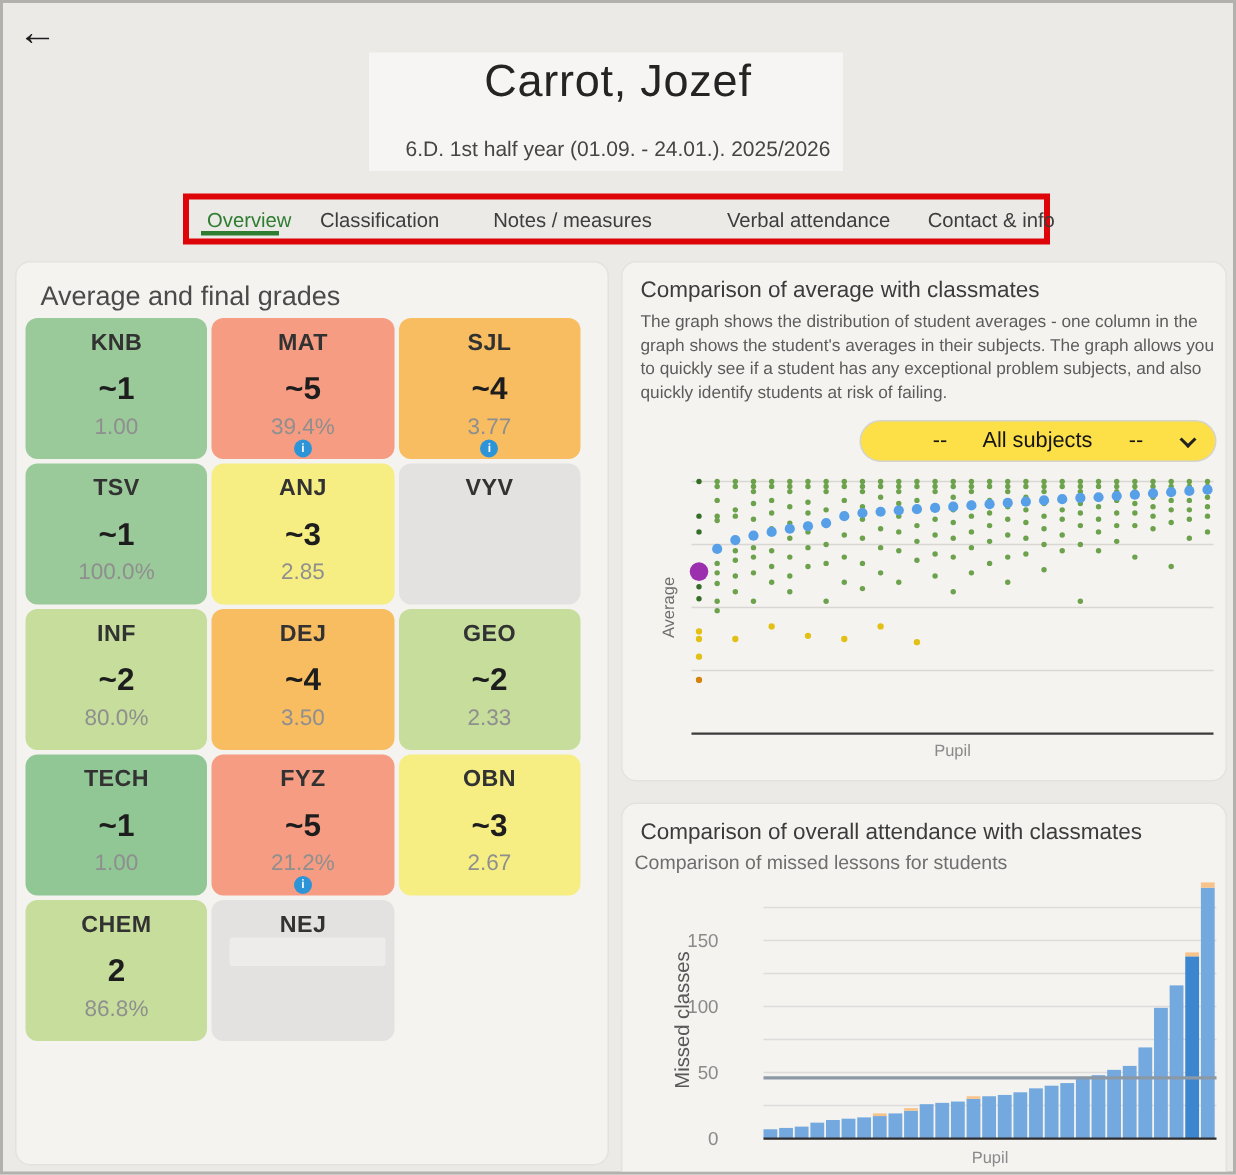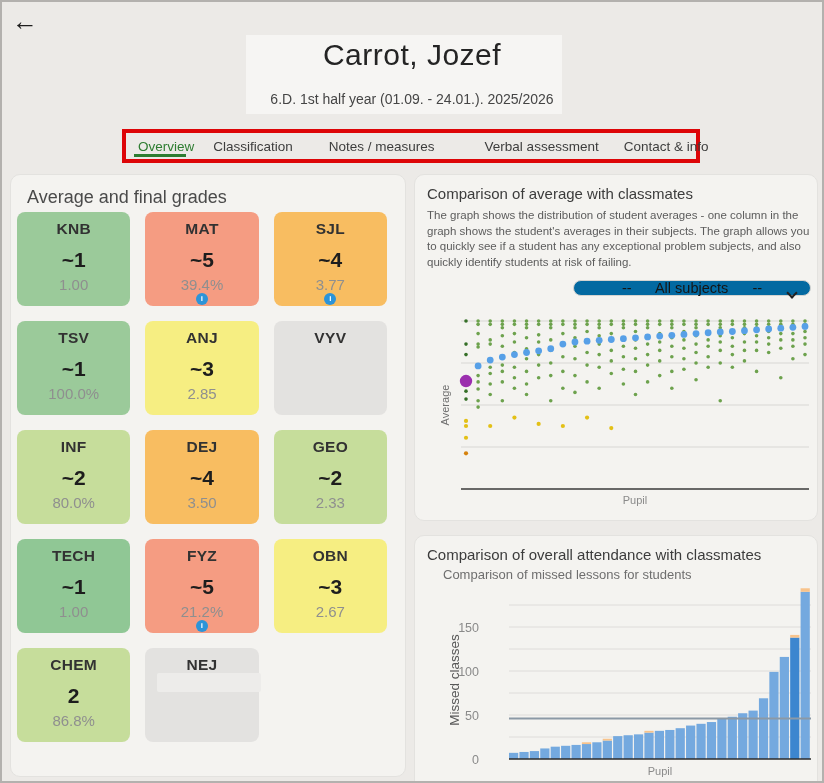"Verbal assessment" div.tab { text: assessment -> attendance }
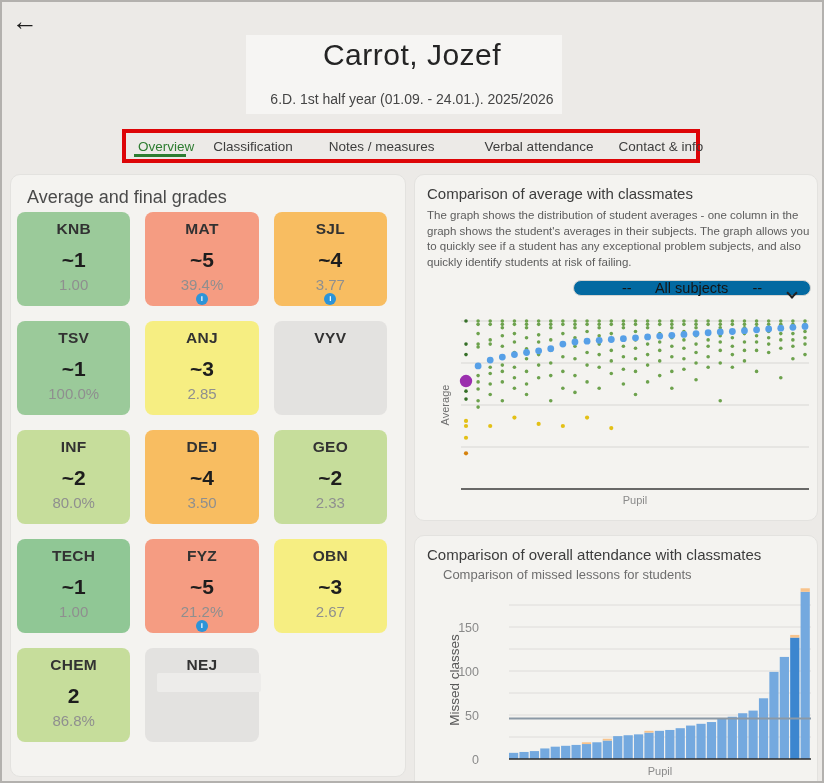"KNB" .cards { gap: 15px -> 3px }
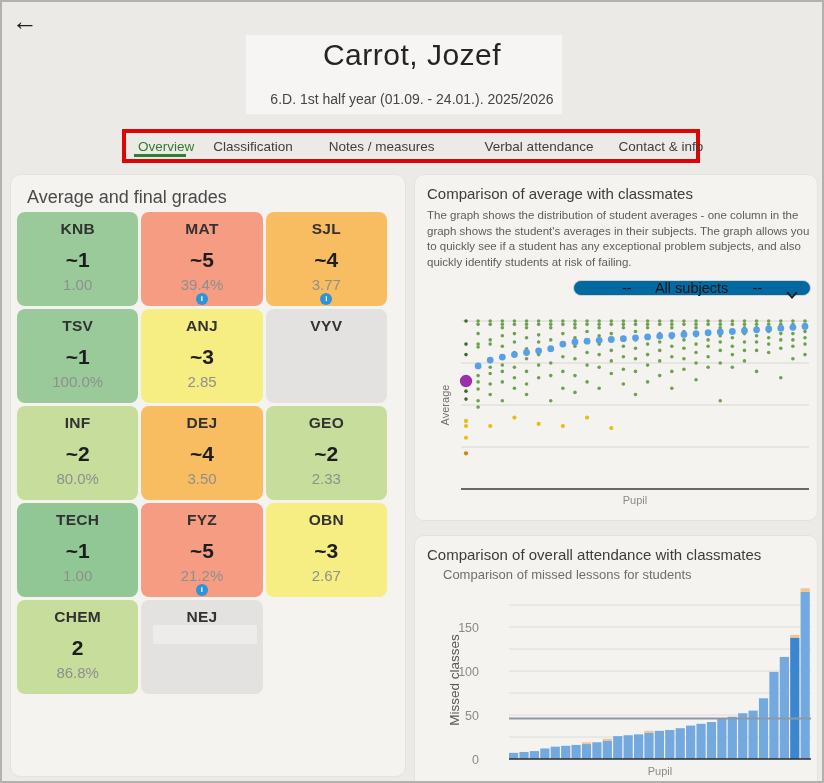"-- All subjects --" .dropdown { background: #0369a1 -> #fde047; height: 16px -> 28px }
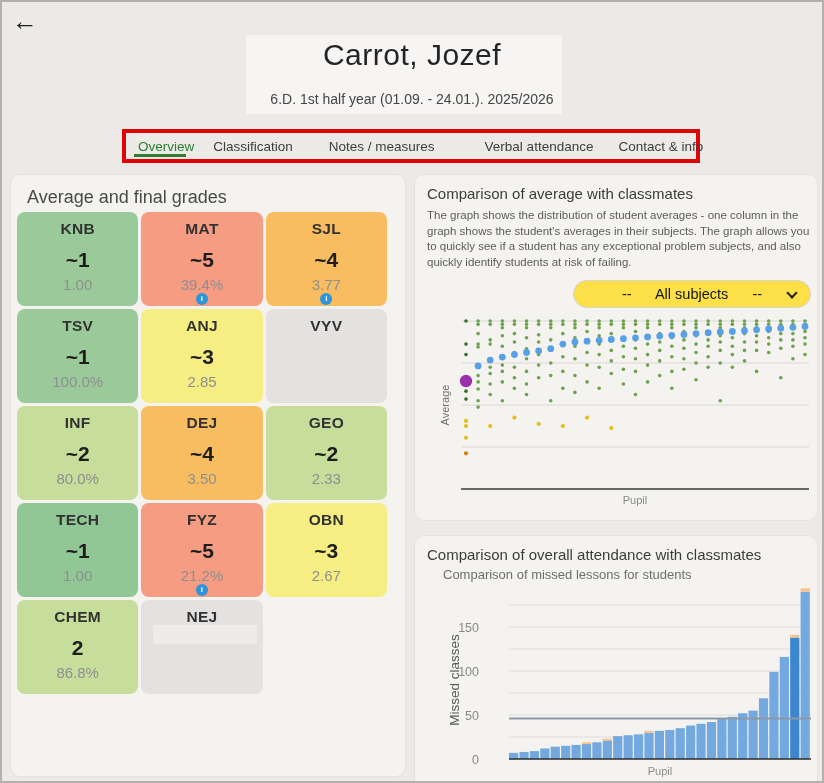"Comparison of missed lessons for" .p-sub { left: 28px -> 8px }
